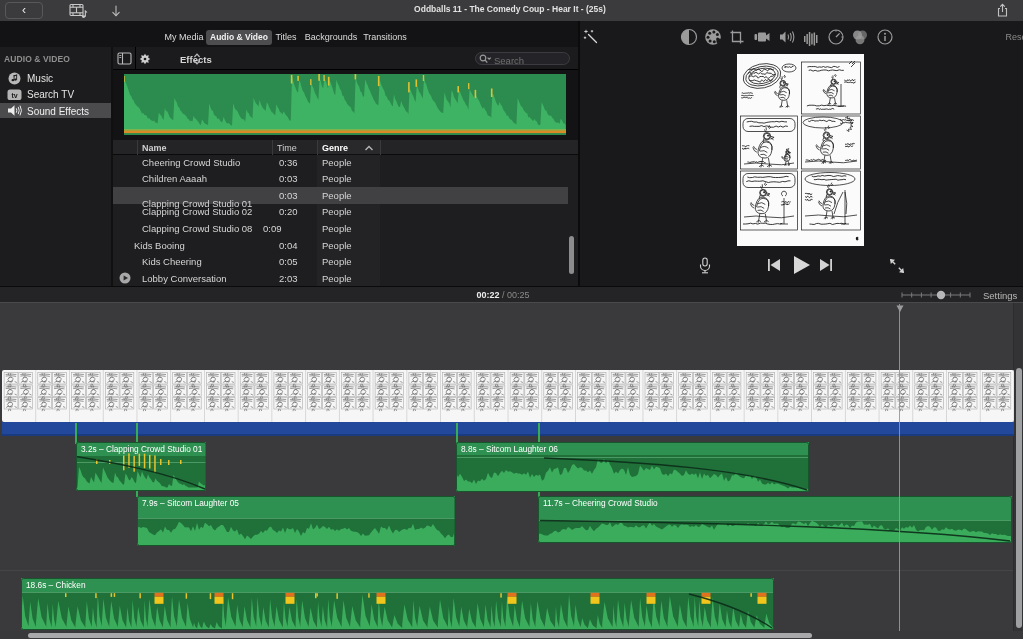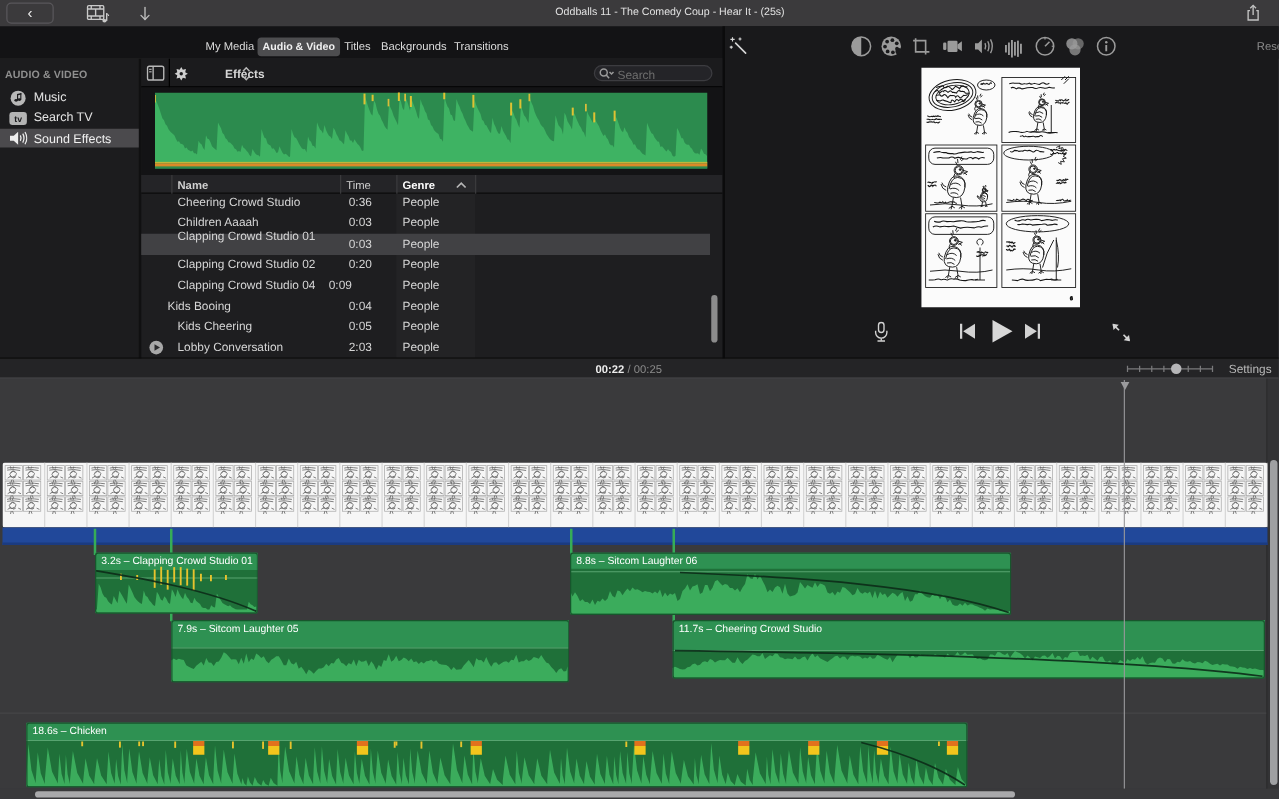"Oddballs 11 - The Comedy" div.abs { font-weight: normal -> bold; left: 536px -> 510px }
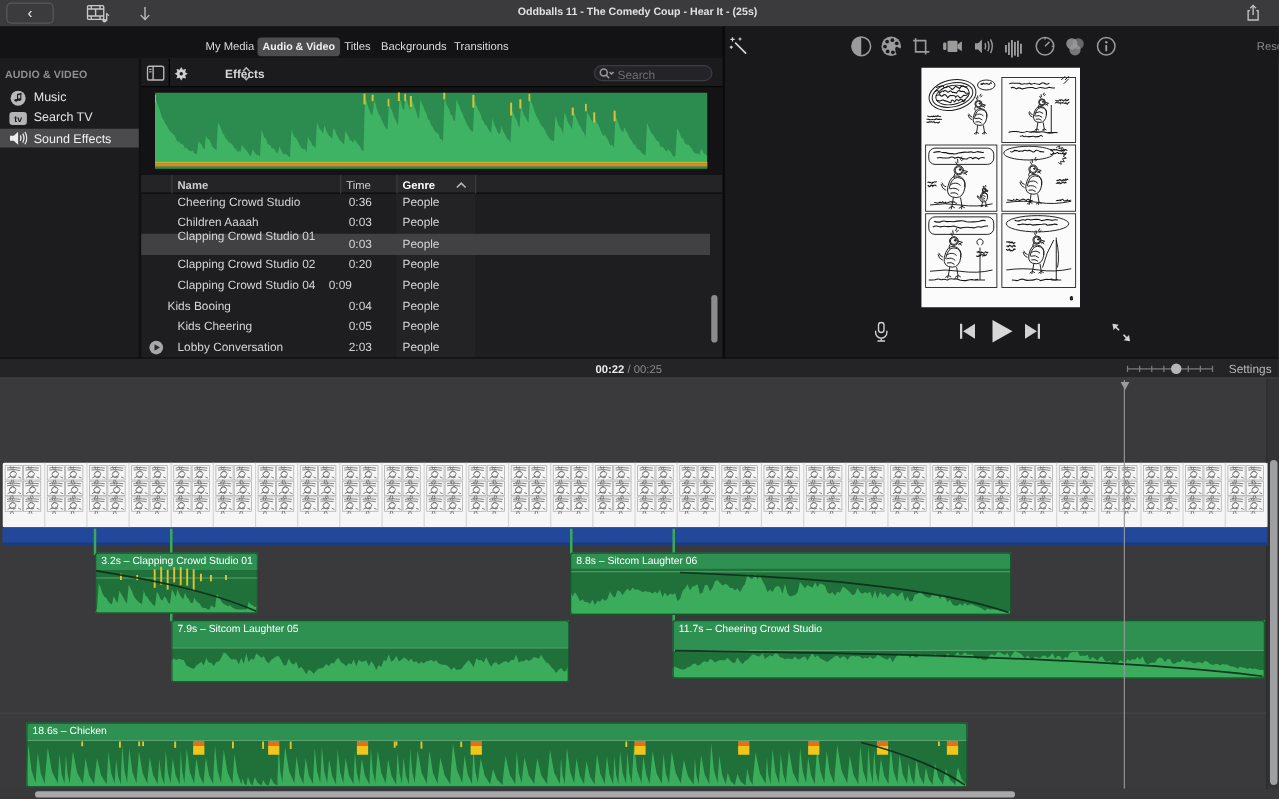"Clapping Crowd Studio 01" div.abs { top: 183px -> 197px }
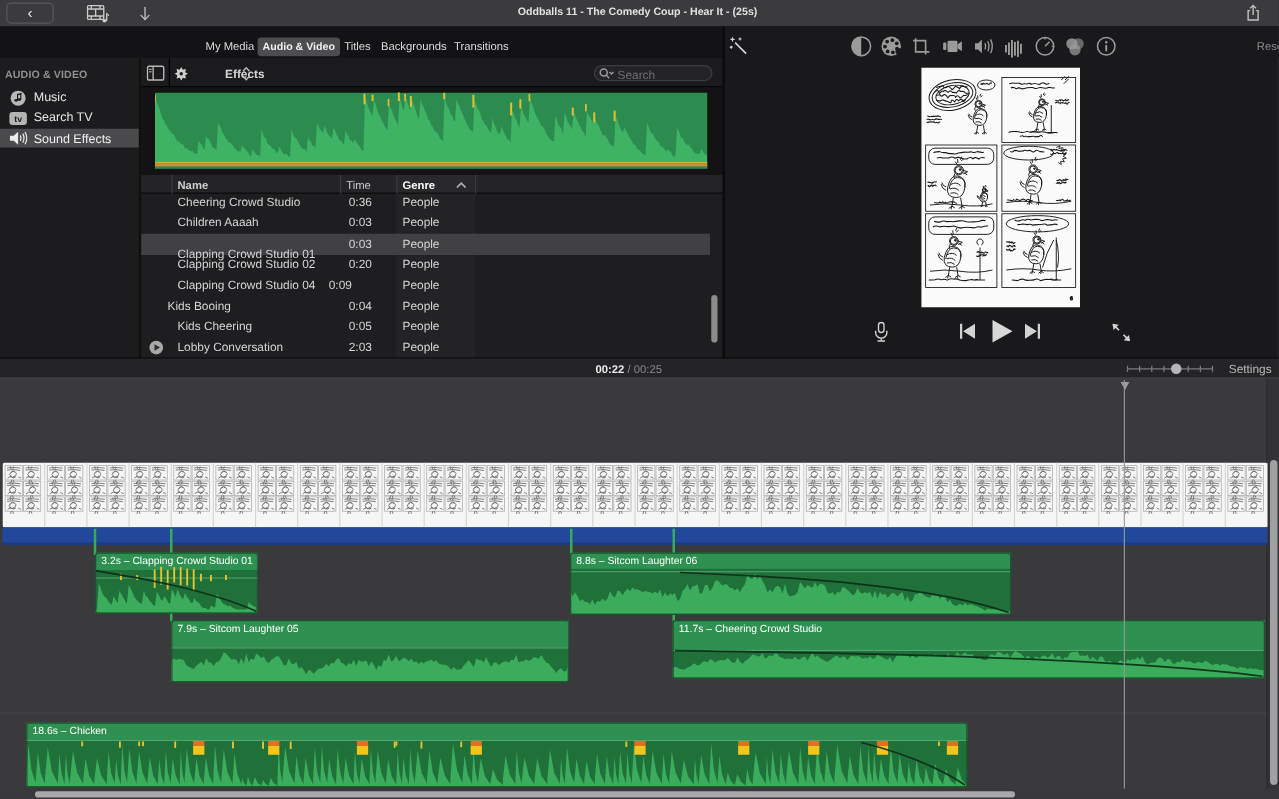"Clapping Crowd Studio 04" div.abs { text: 04 -> 08 }
